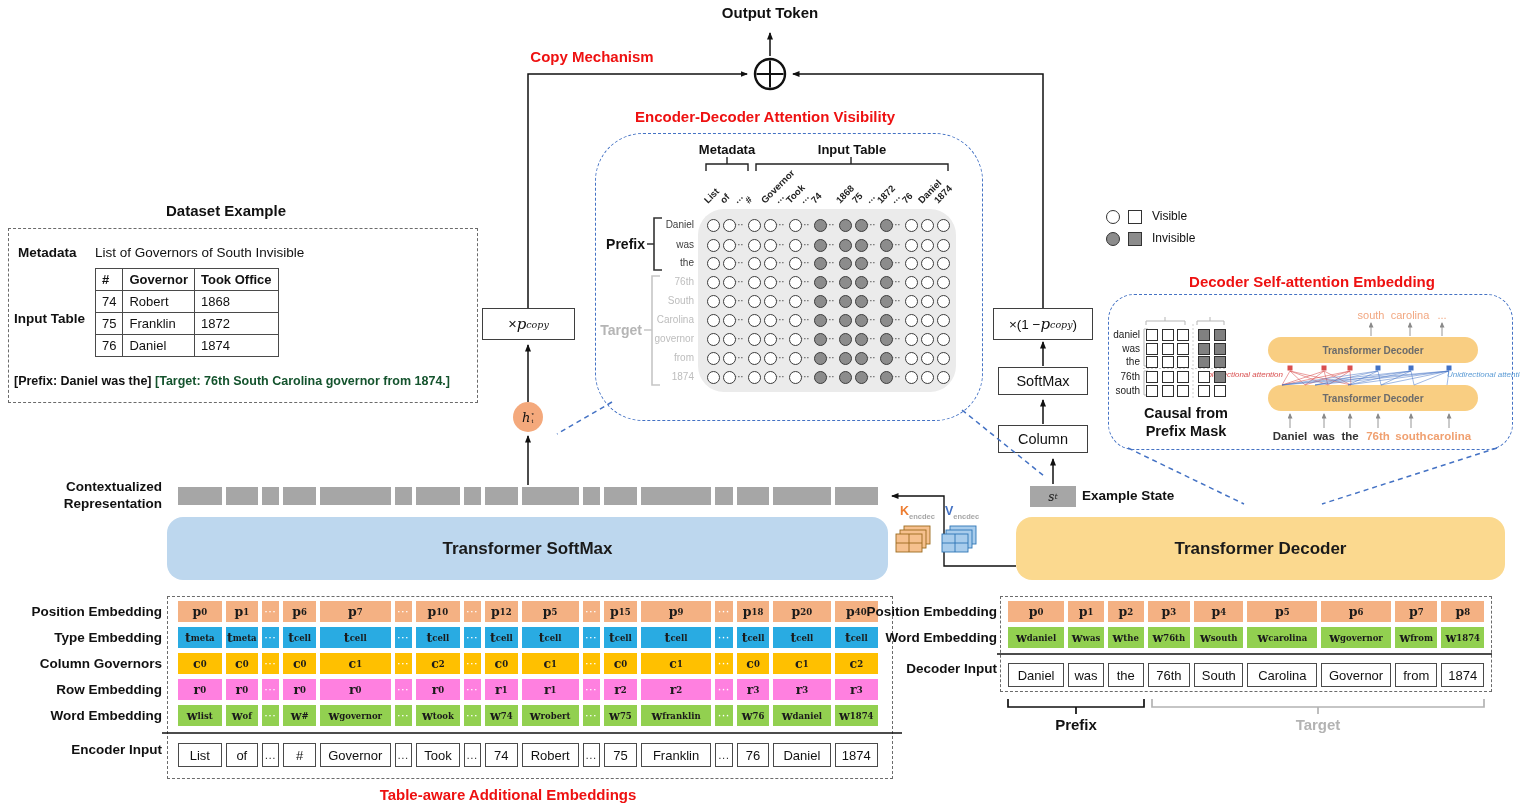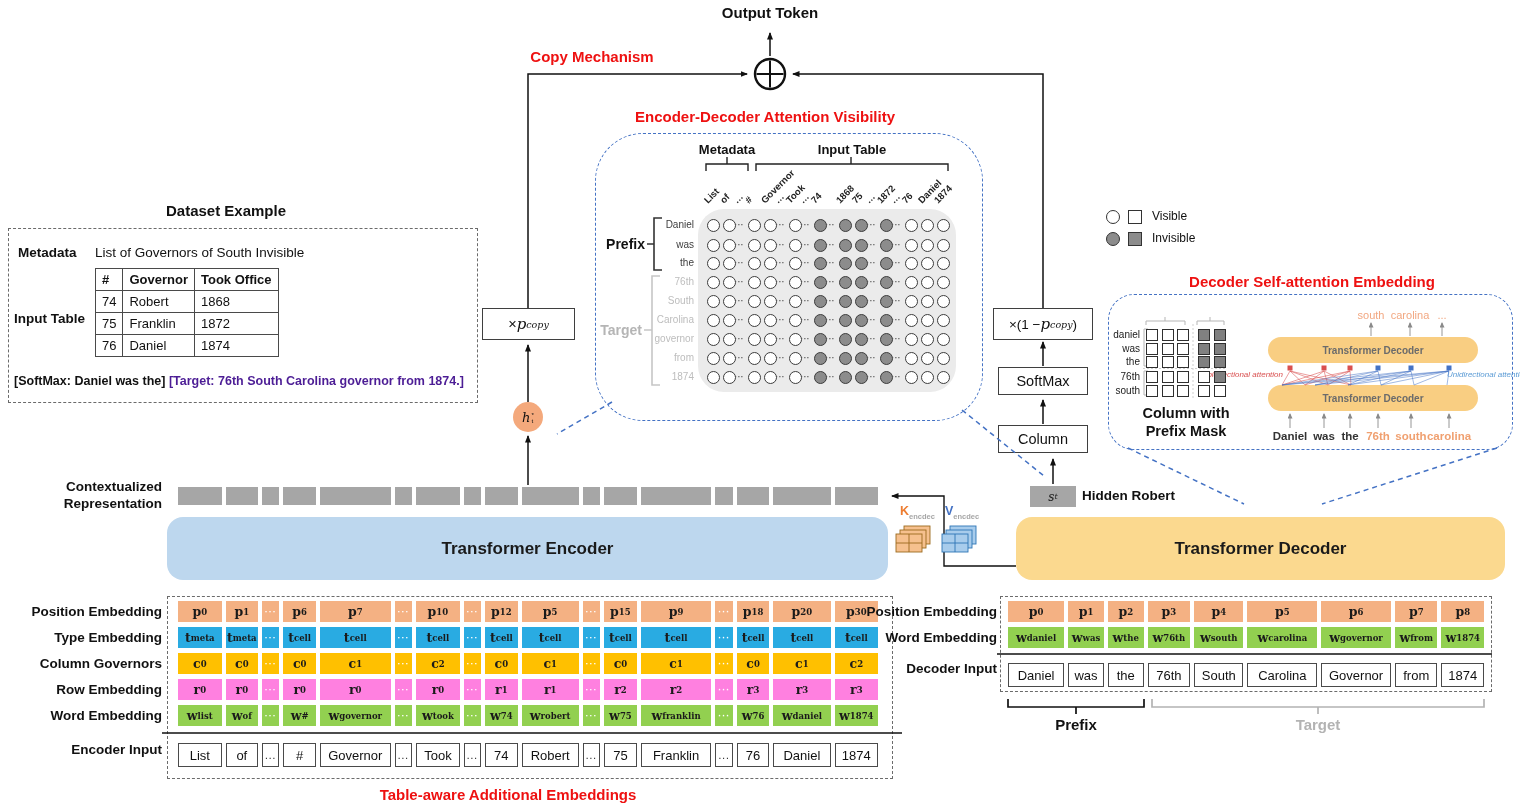"[SoftMax: Daniel was the]" span.b { text: SoftMax -> Prefix }
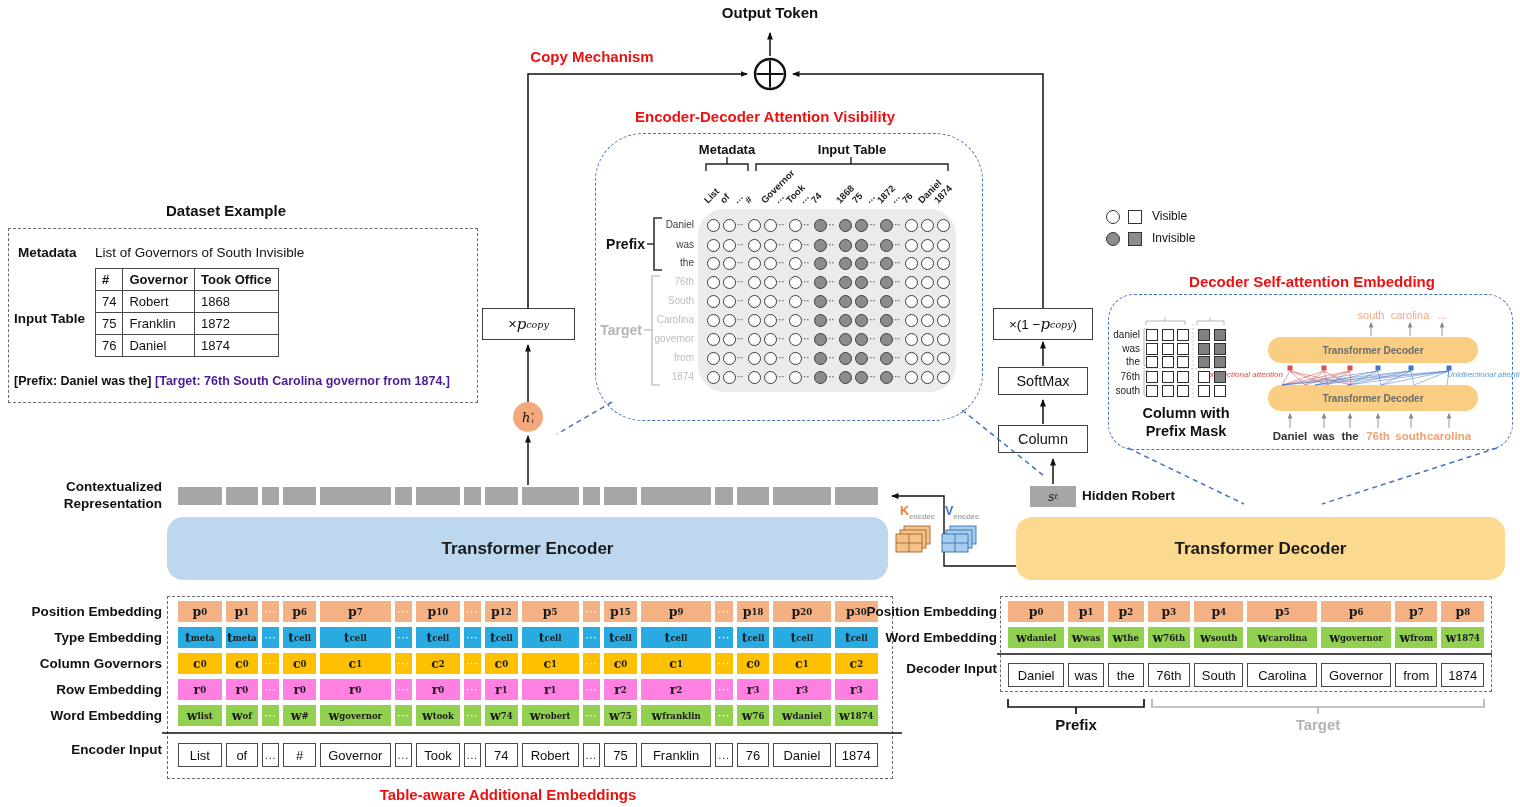"[Target: 76th South Carolina governor" .gray { color: #4c1d95 -> #14532d }
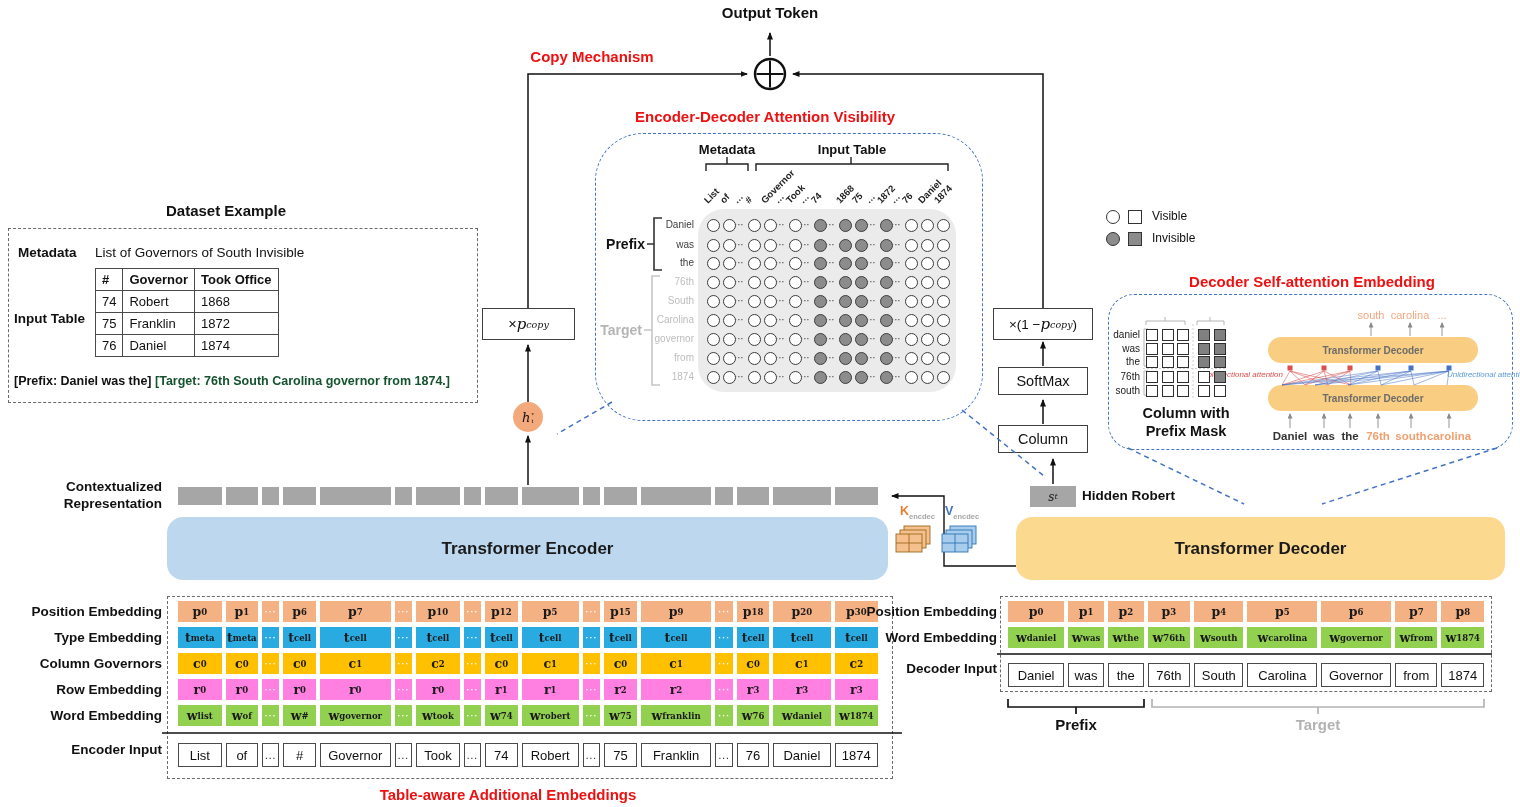"Column with" div.ctr { text: Column with -> Causal from }
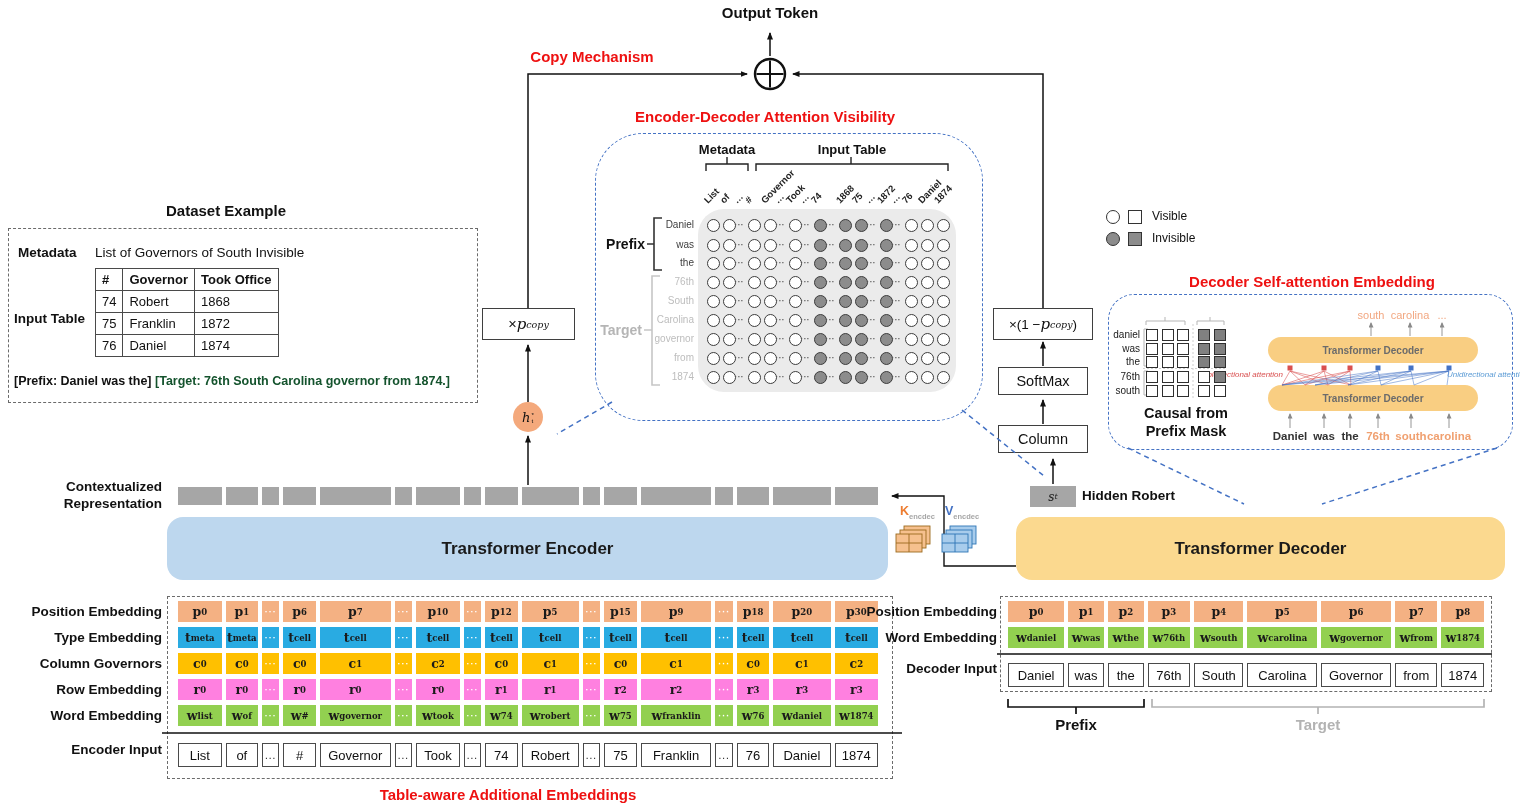"Hidden Robert" div.abs { text: Hidden Robert -> Example State }
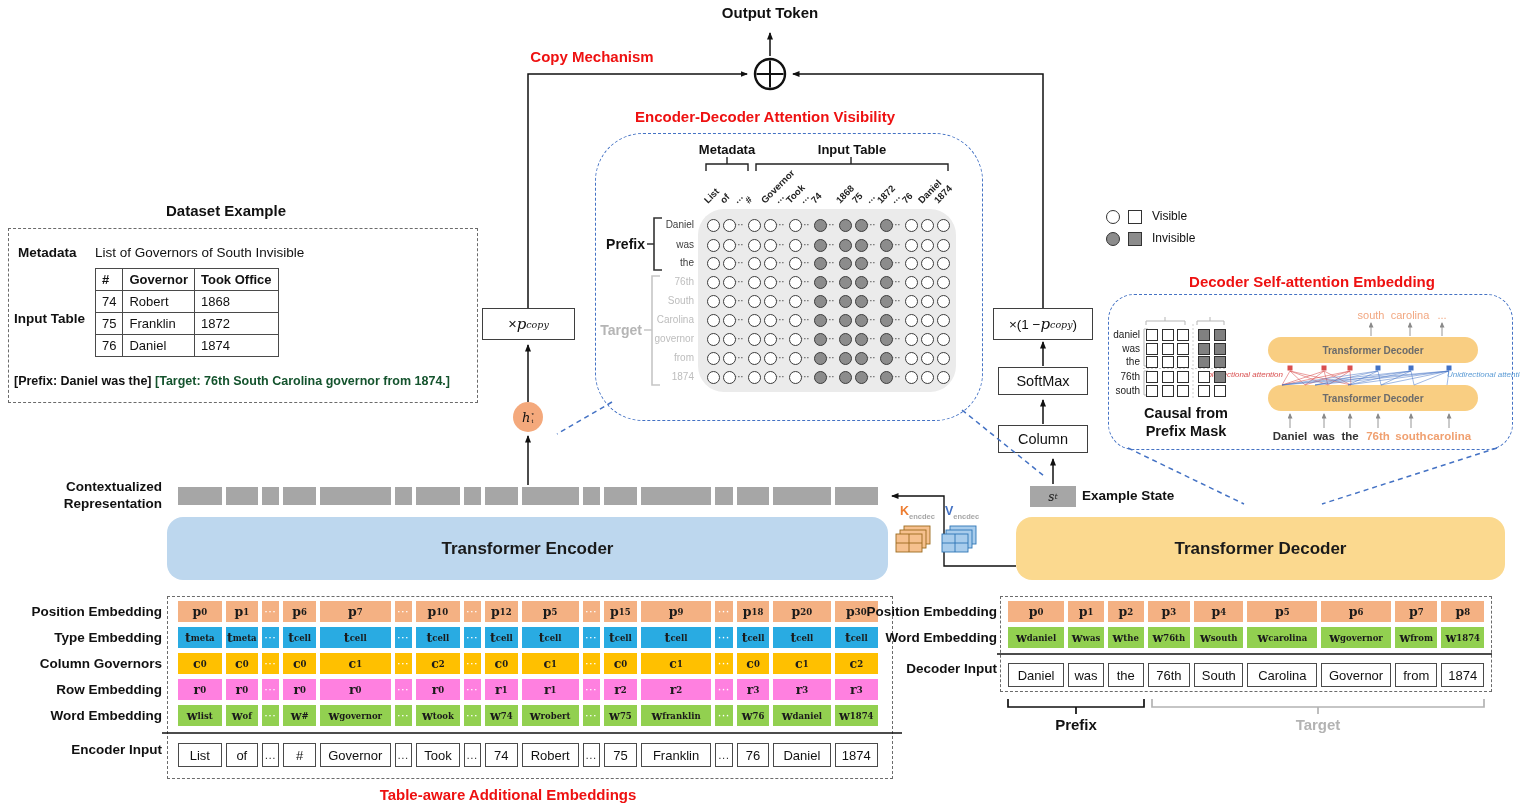"Transformer Encoder" div.tbar { text: Encoder -> SoftMax }
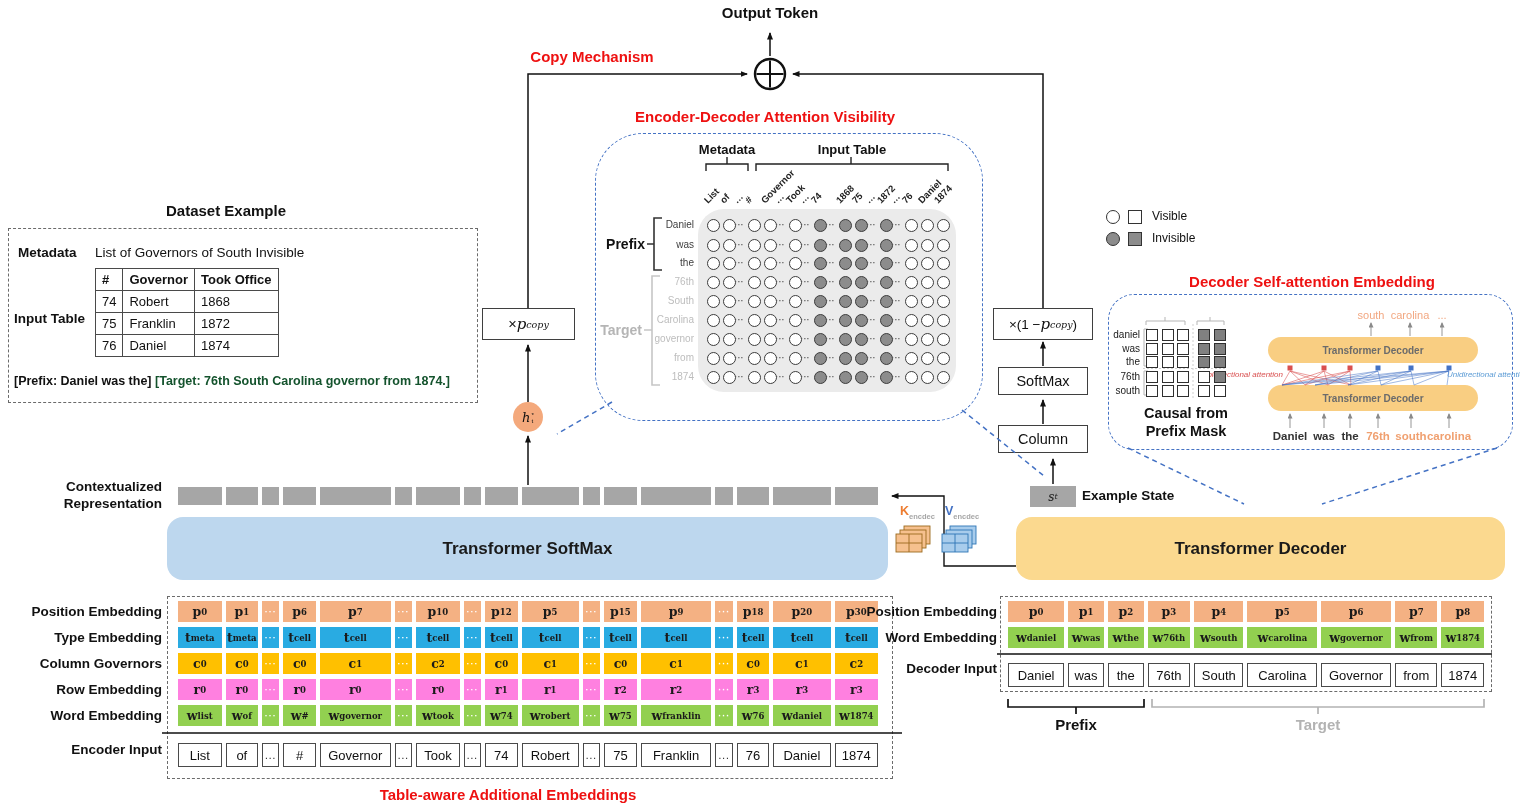"30" sub { text: 30 -> 40 }
